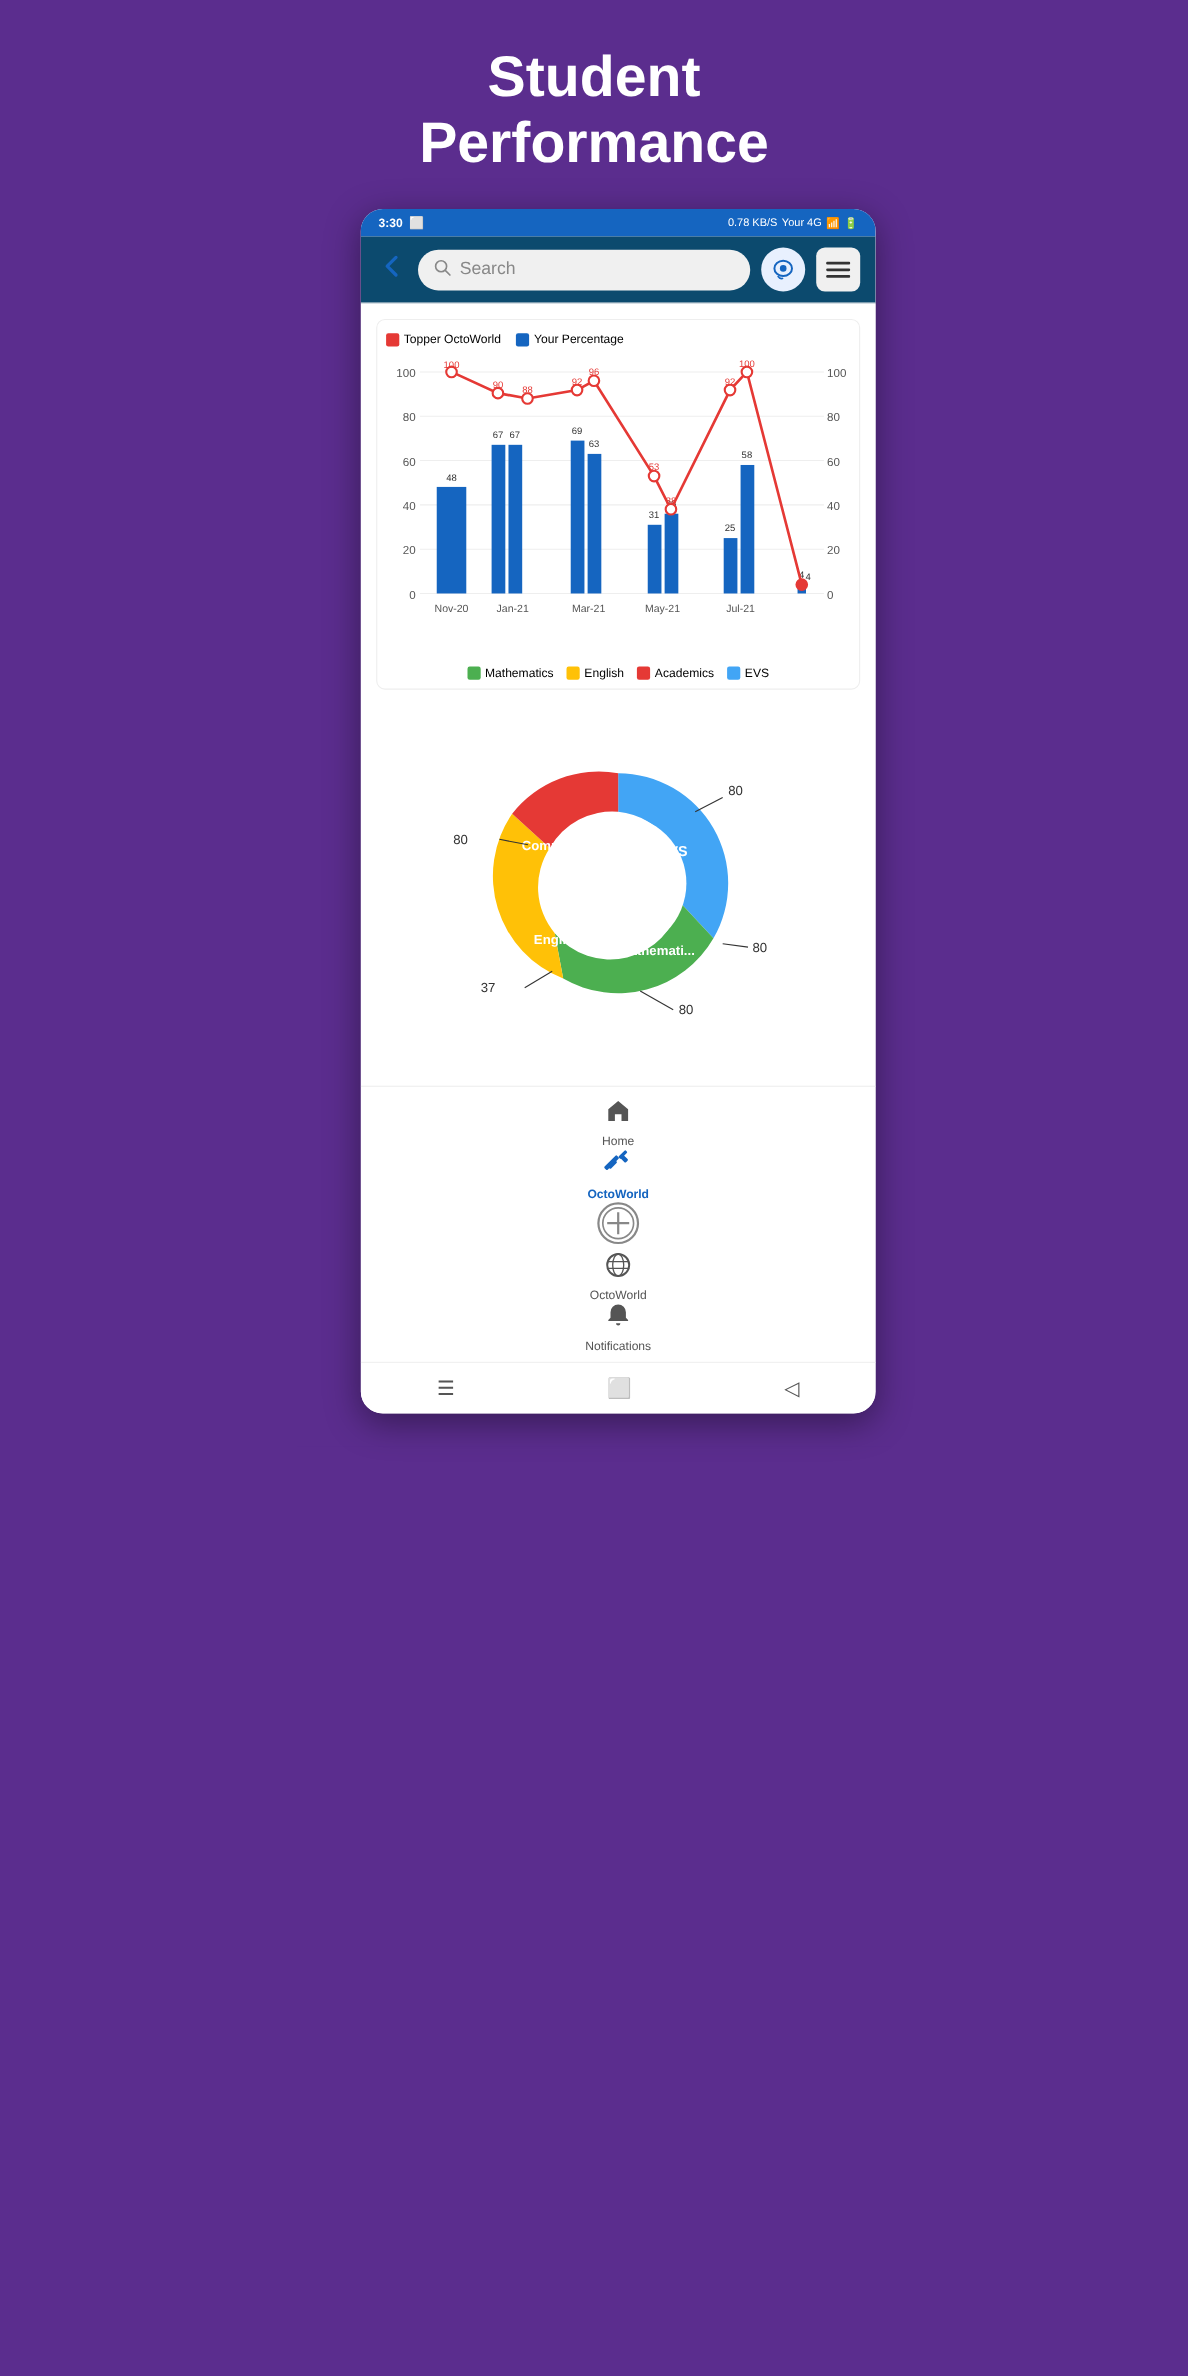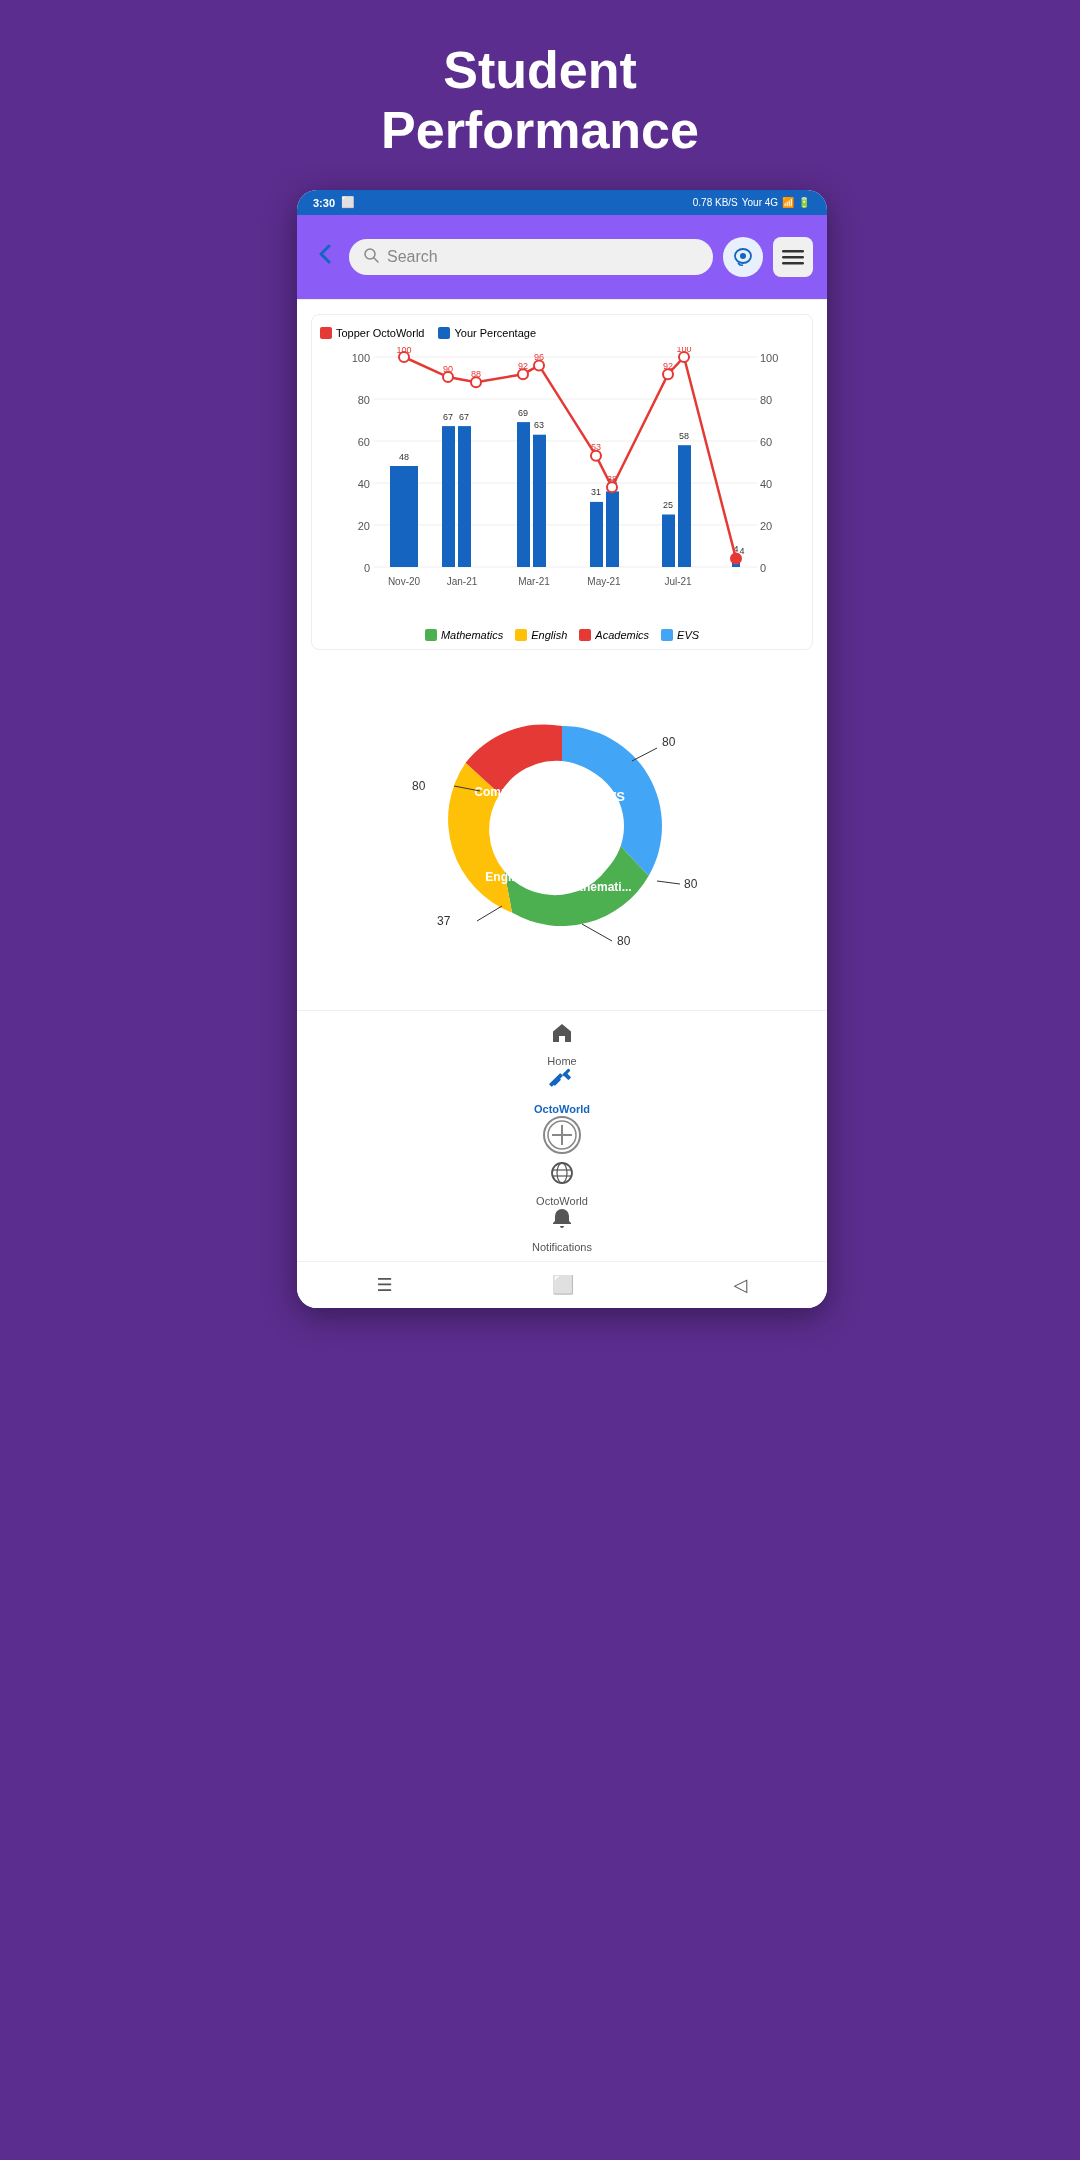"3:30" .phone-frame { width: 530px -> 468px }
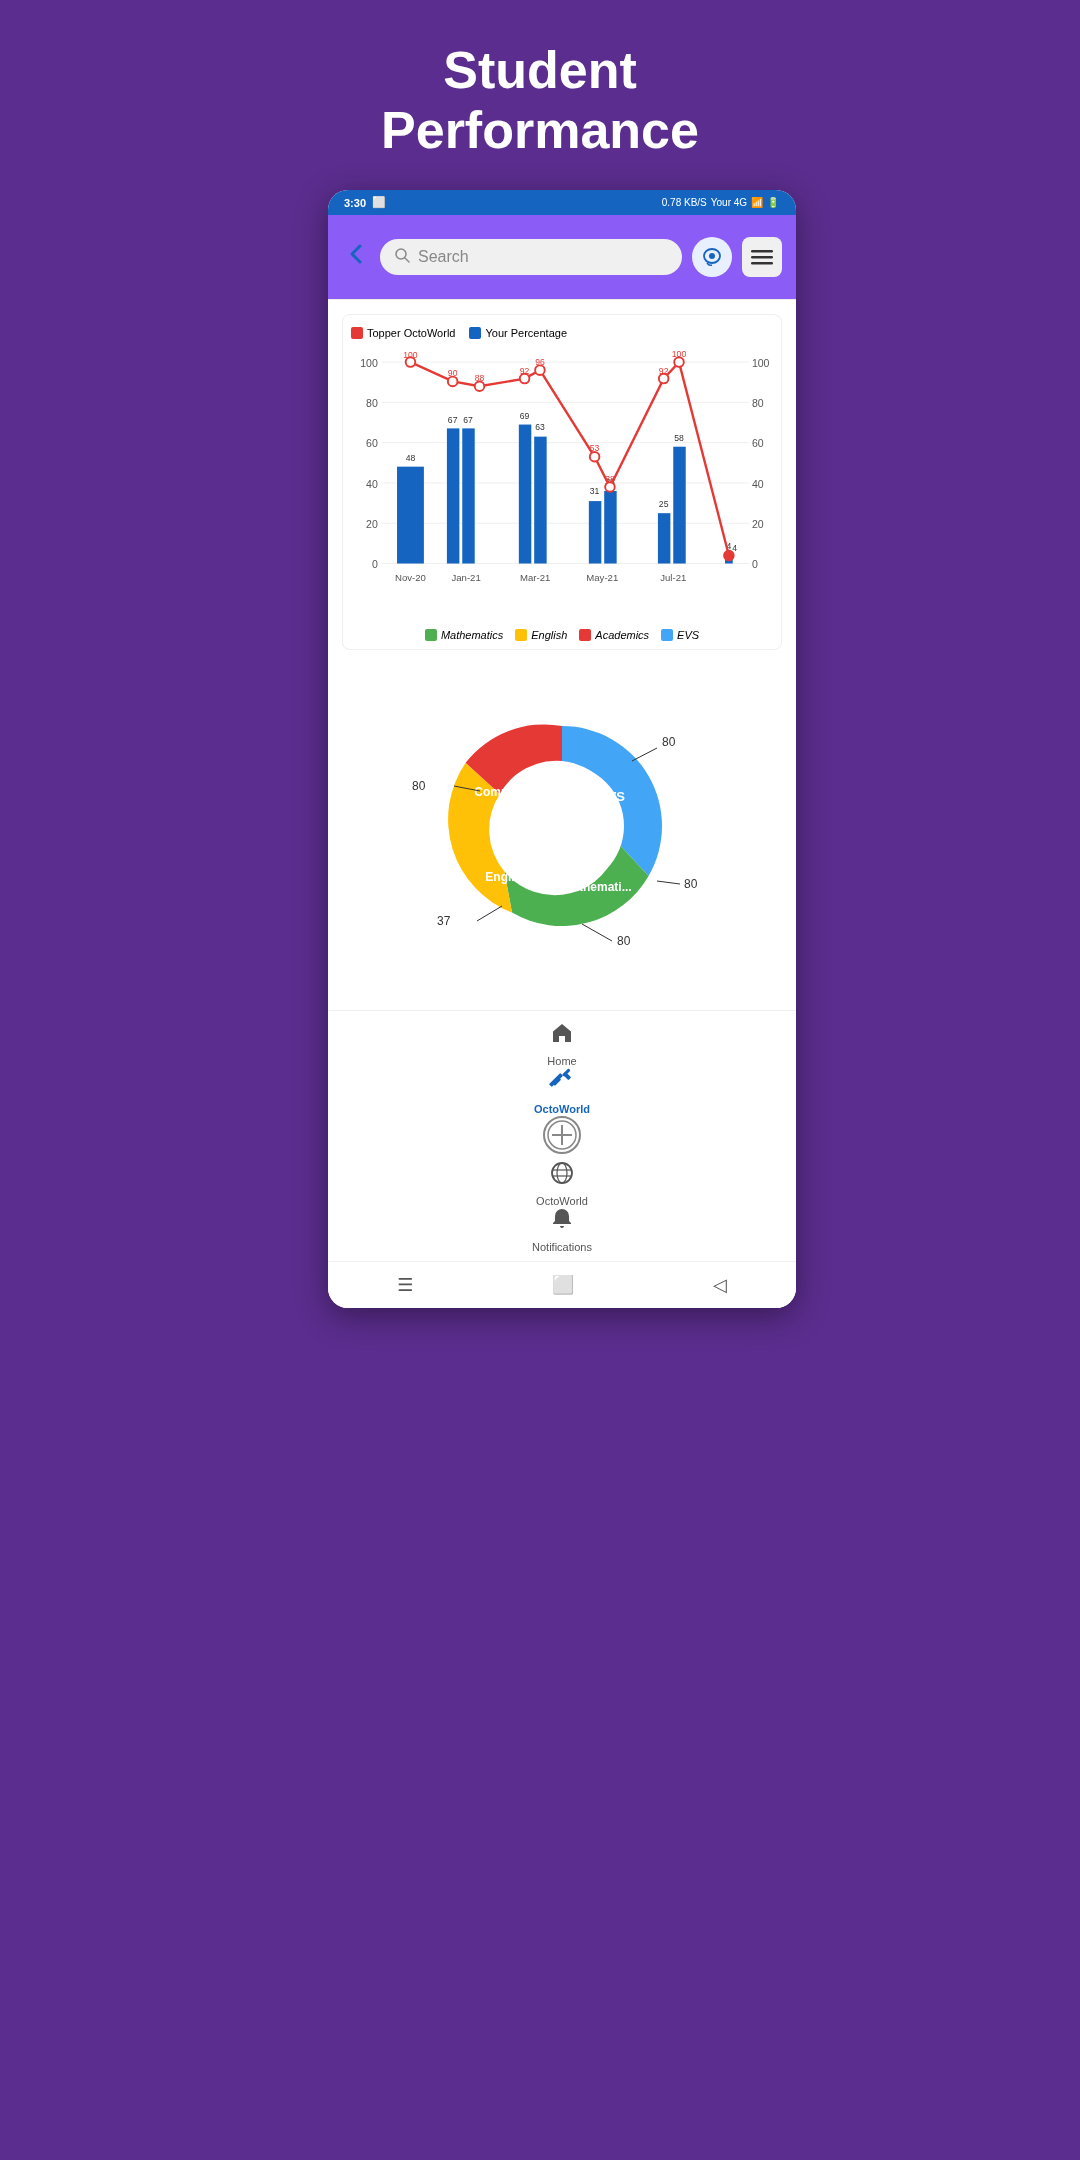"Search" .top-nav { background: #8b5cf6 -> #0c4a6e; padding: 22px 14px -> 10px 14px }
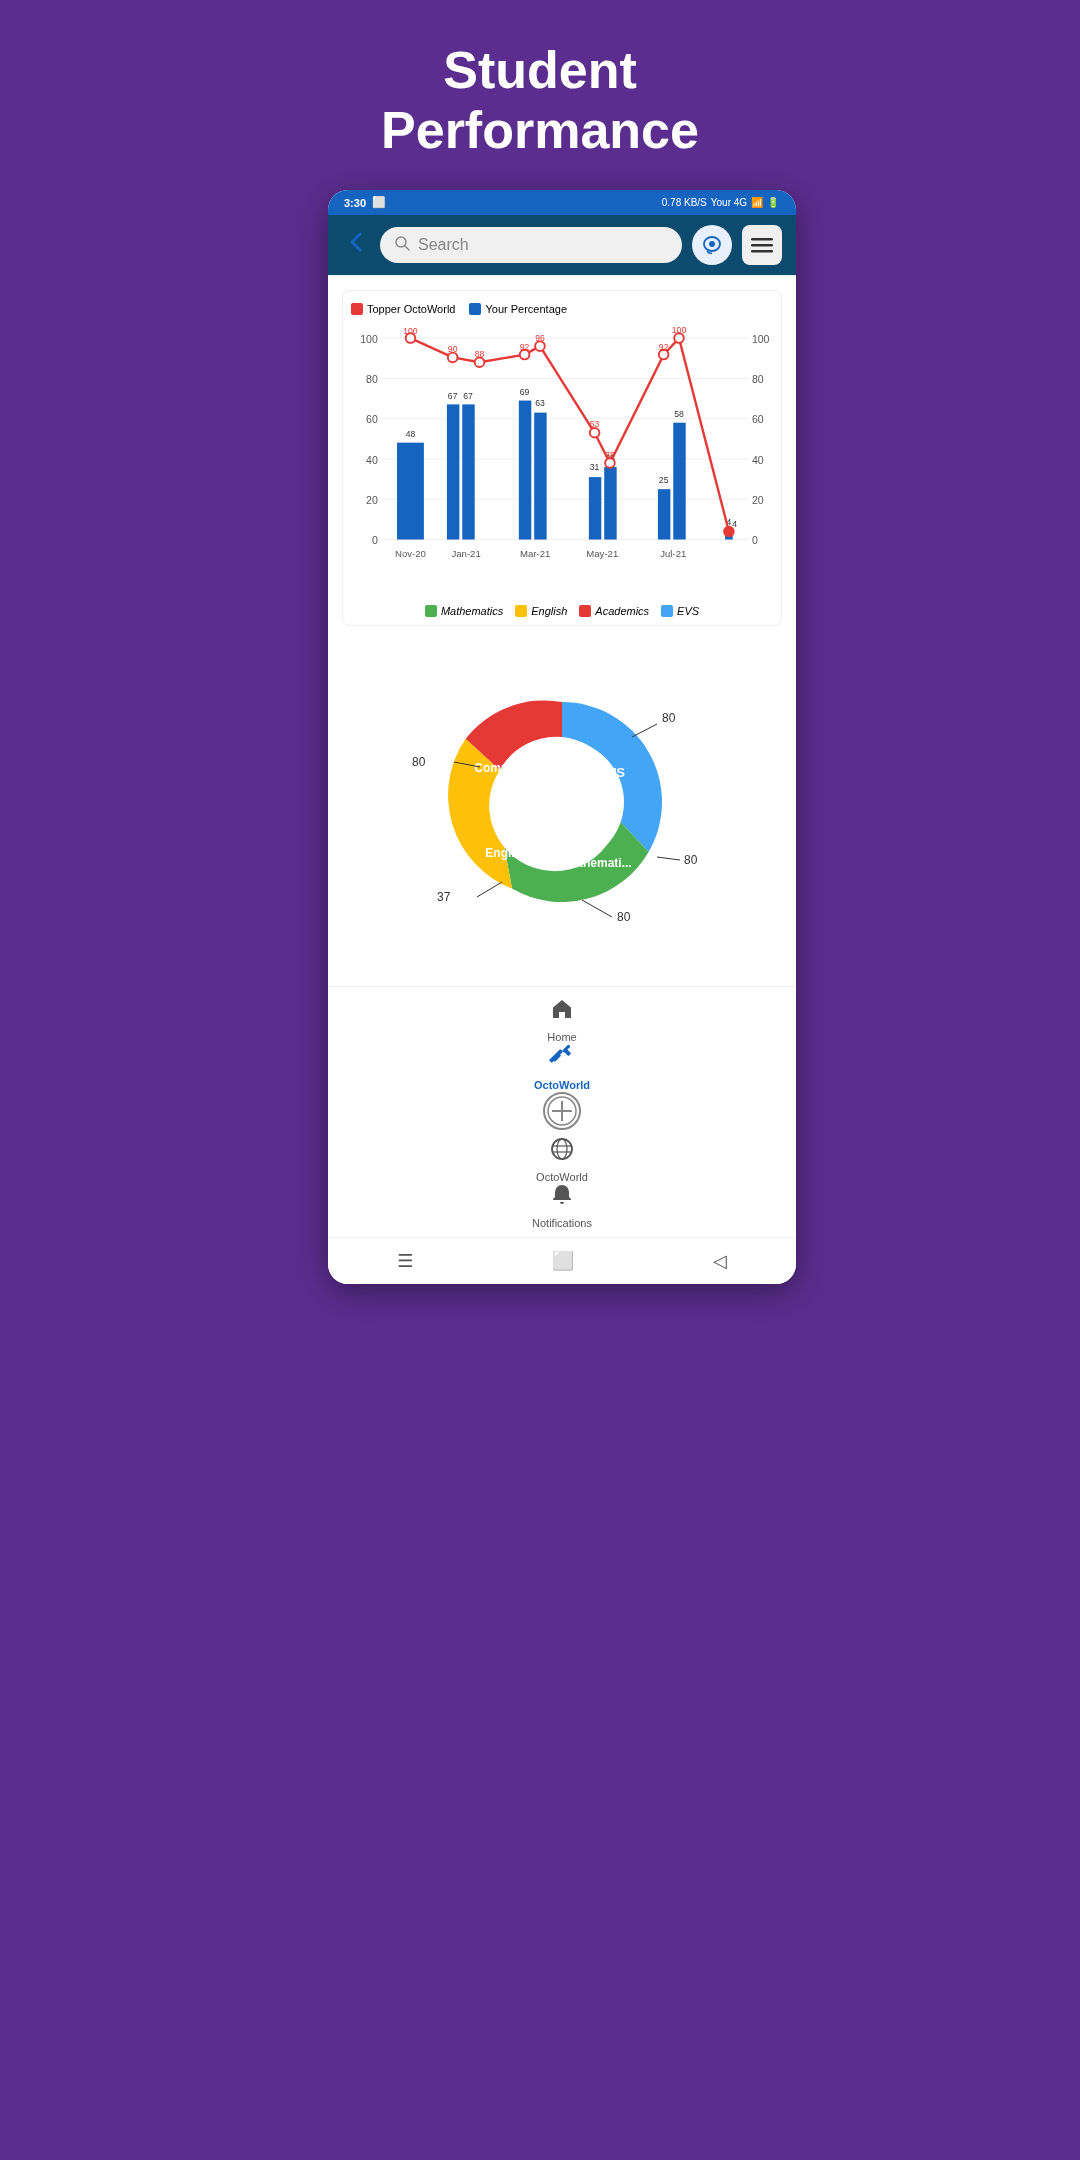"Mathematics" .subject-legend { font-style: italic -> none }
